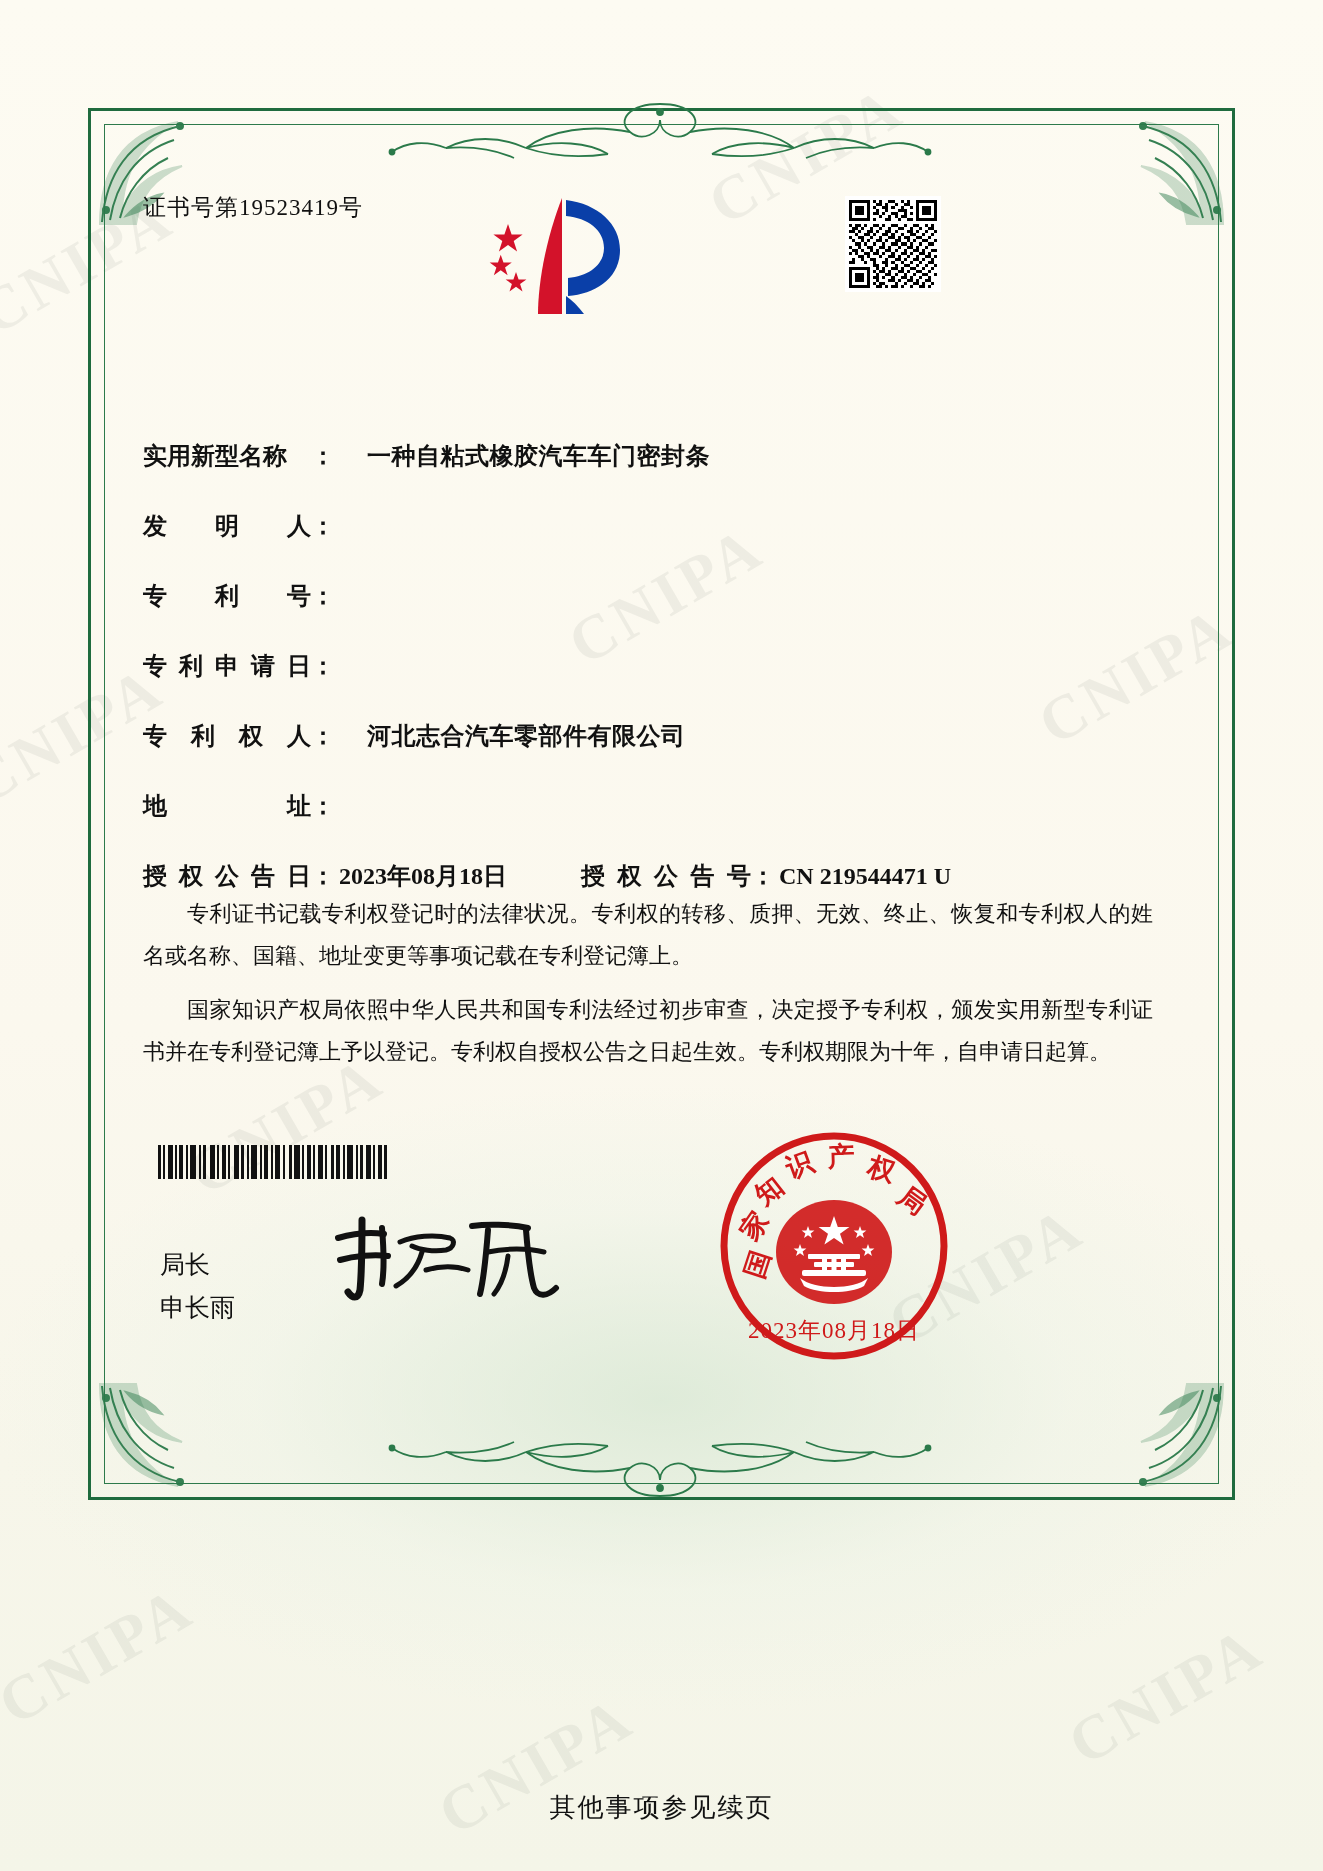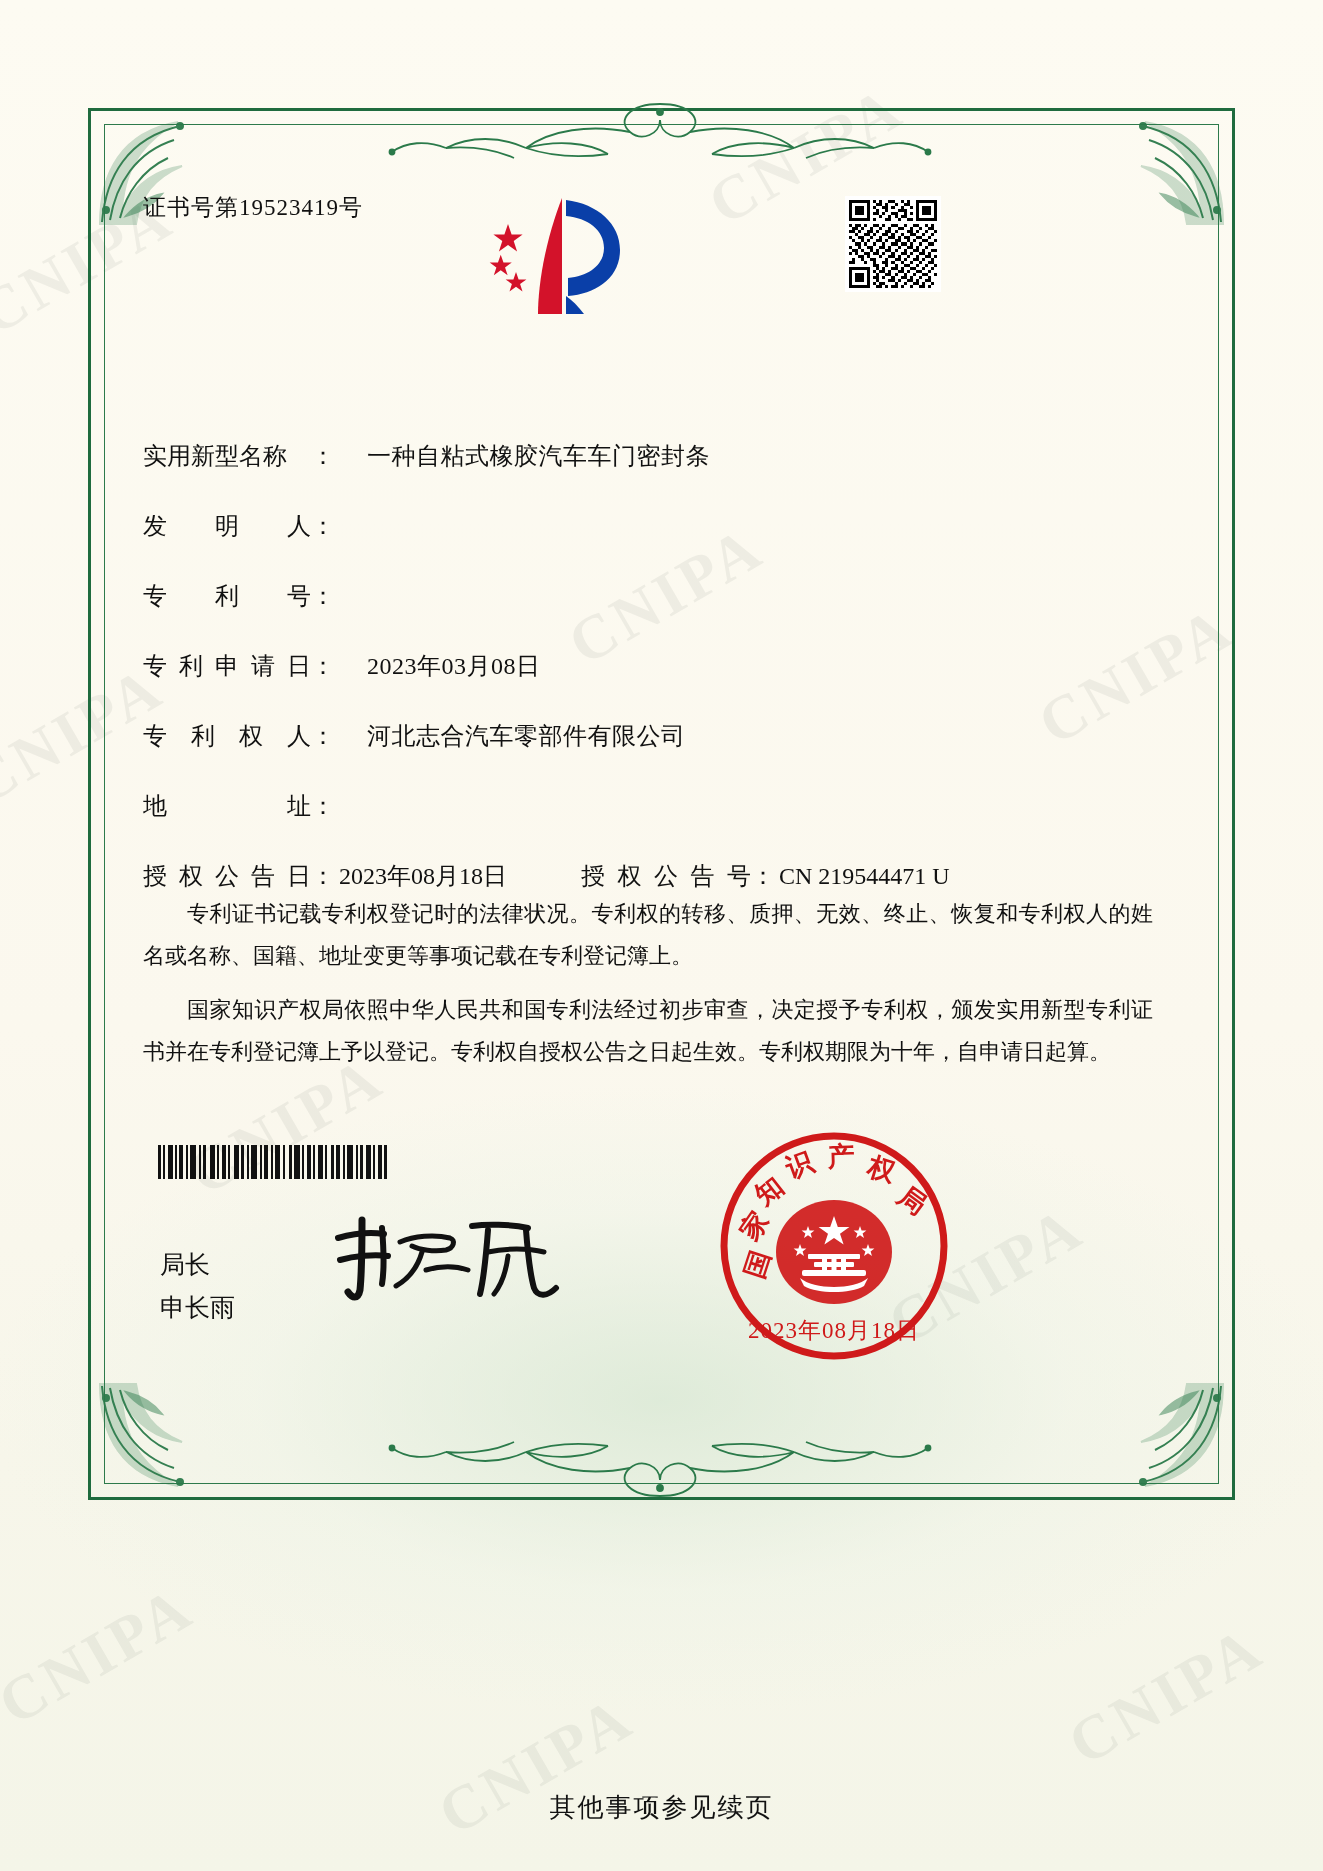"实用新型名称" .fields { font-weight: none -> bold }
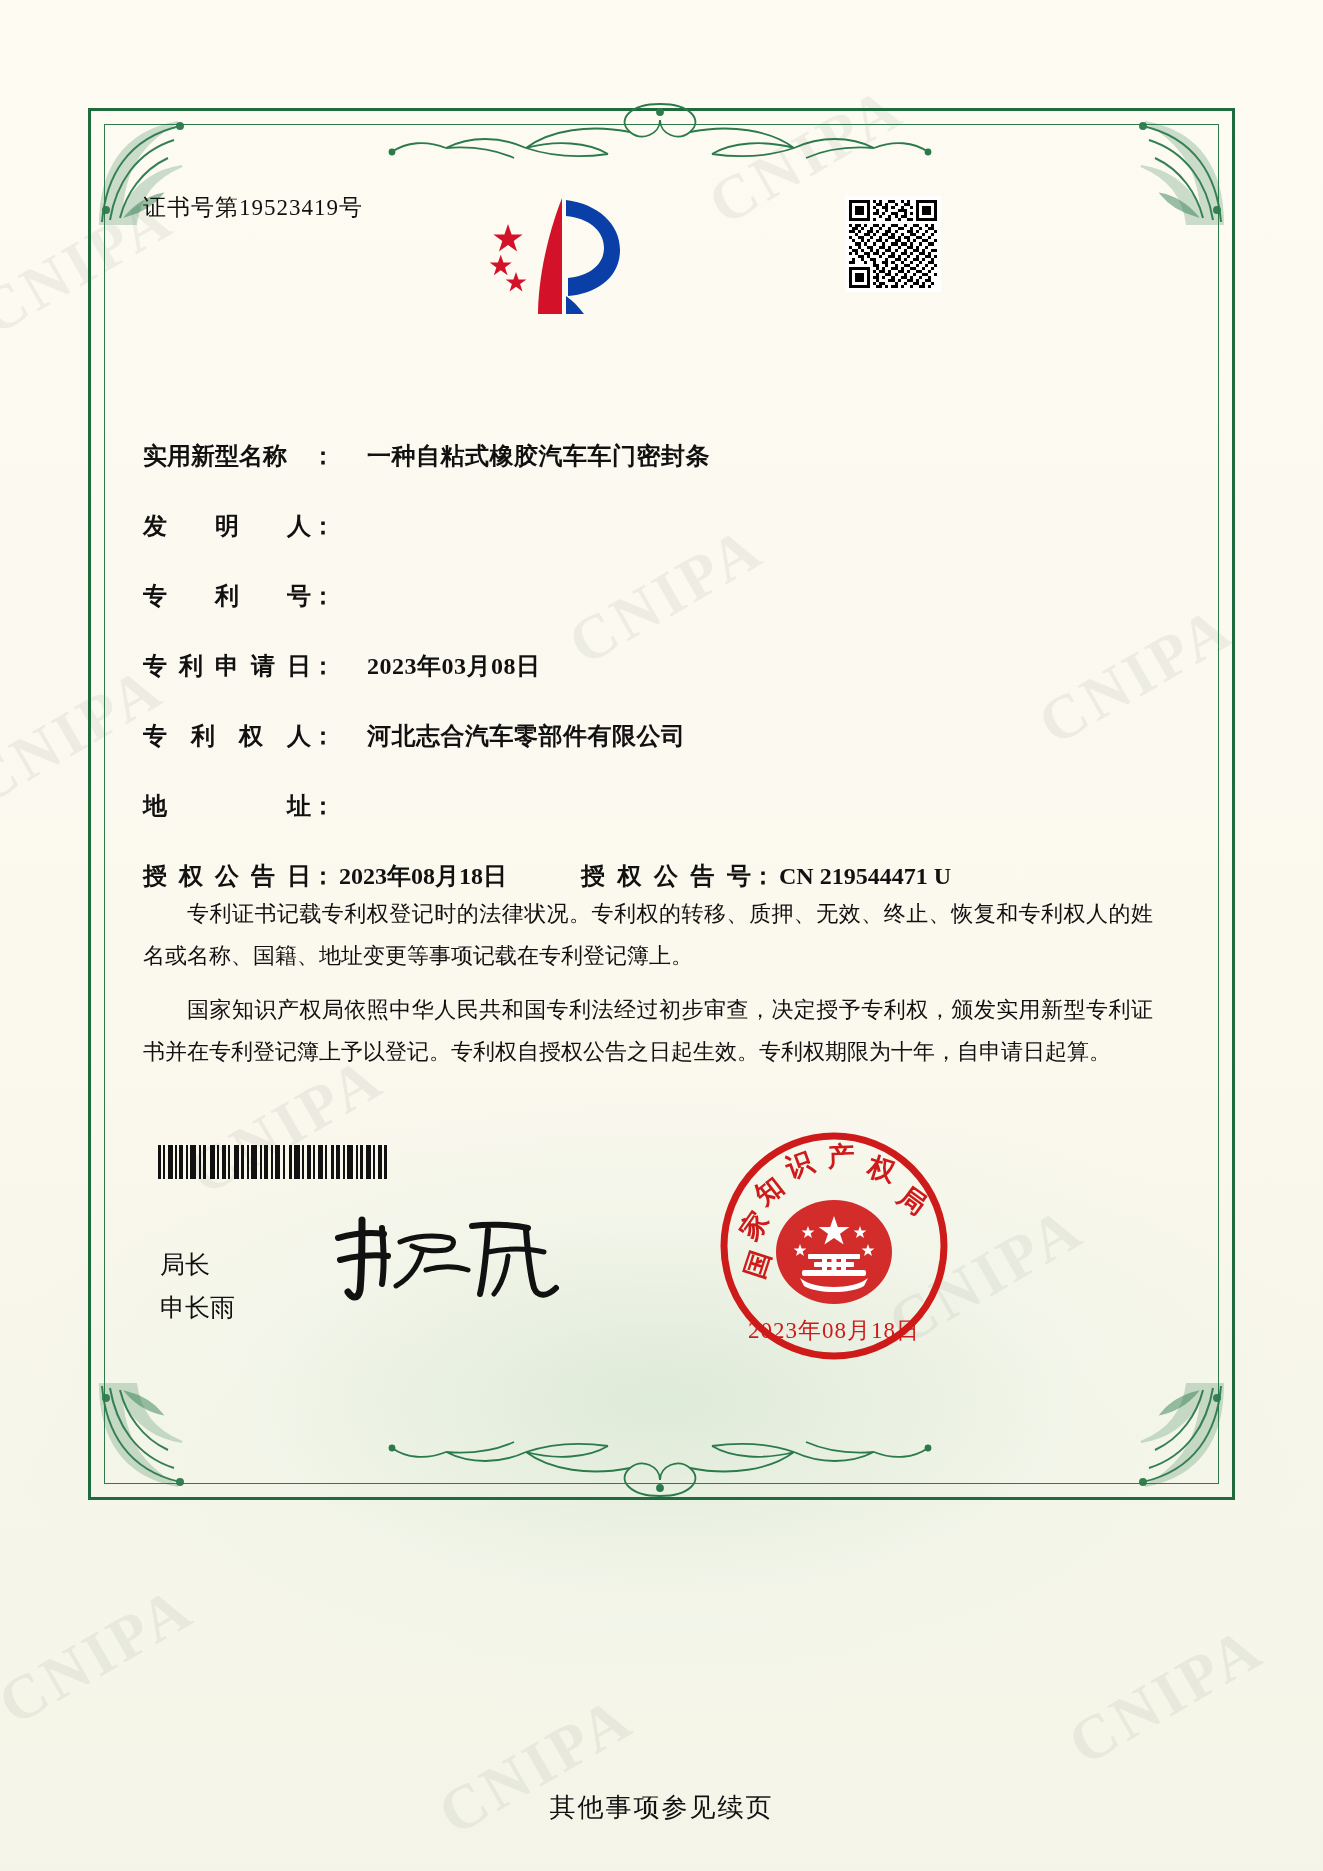"2023年03月08日" span.val { html: <span>2023年03月08日</span> -> none }
